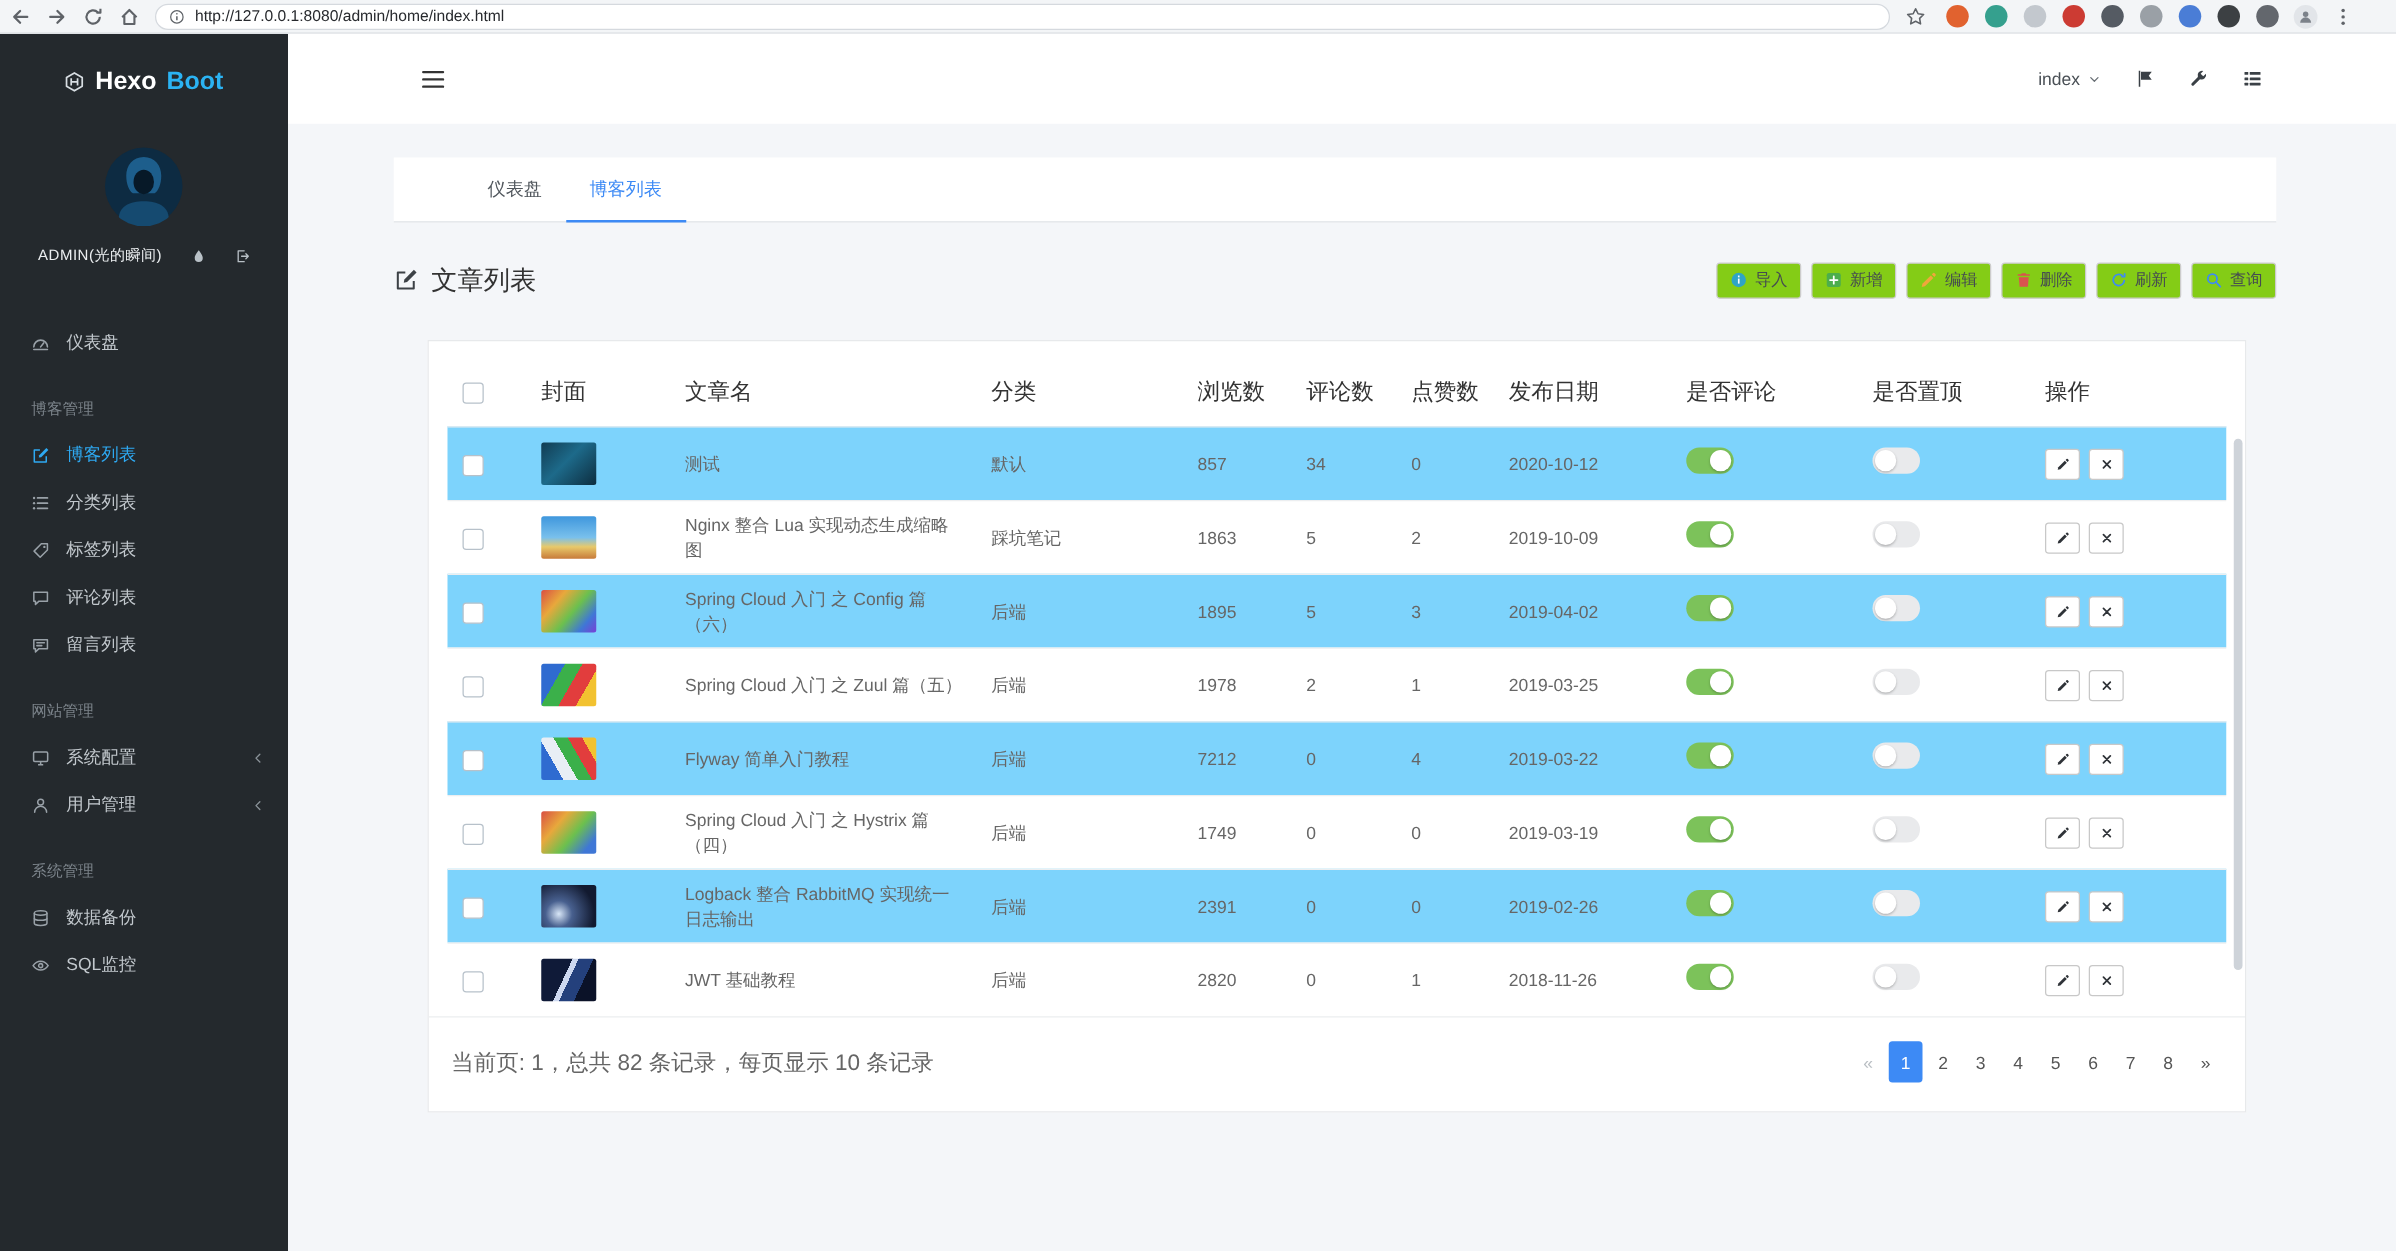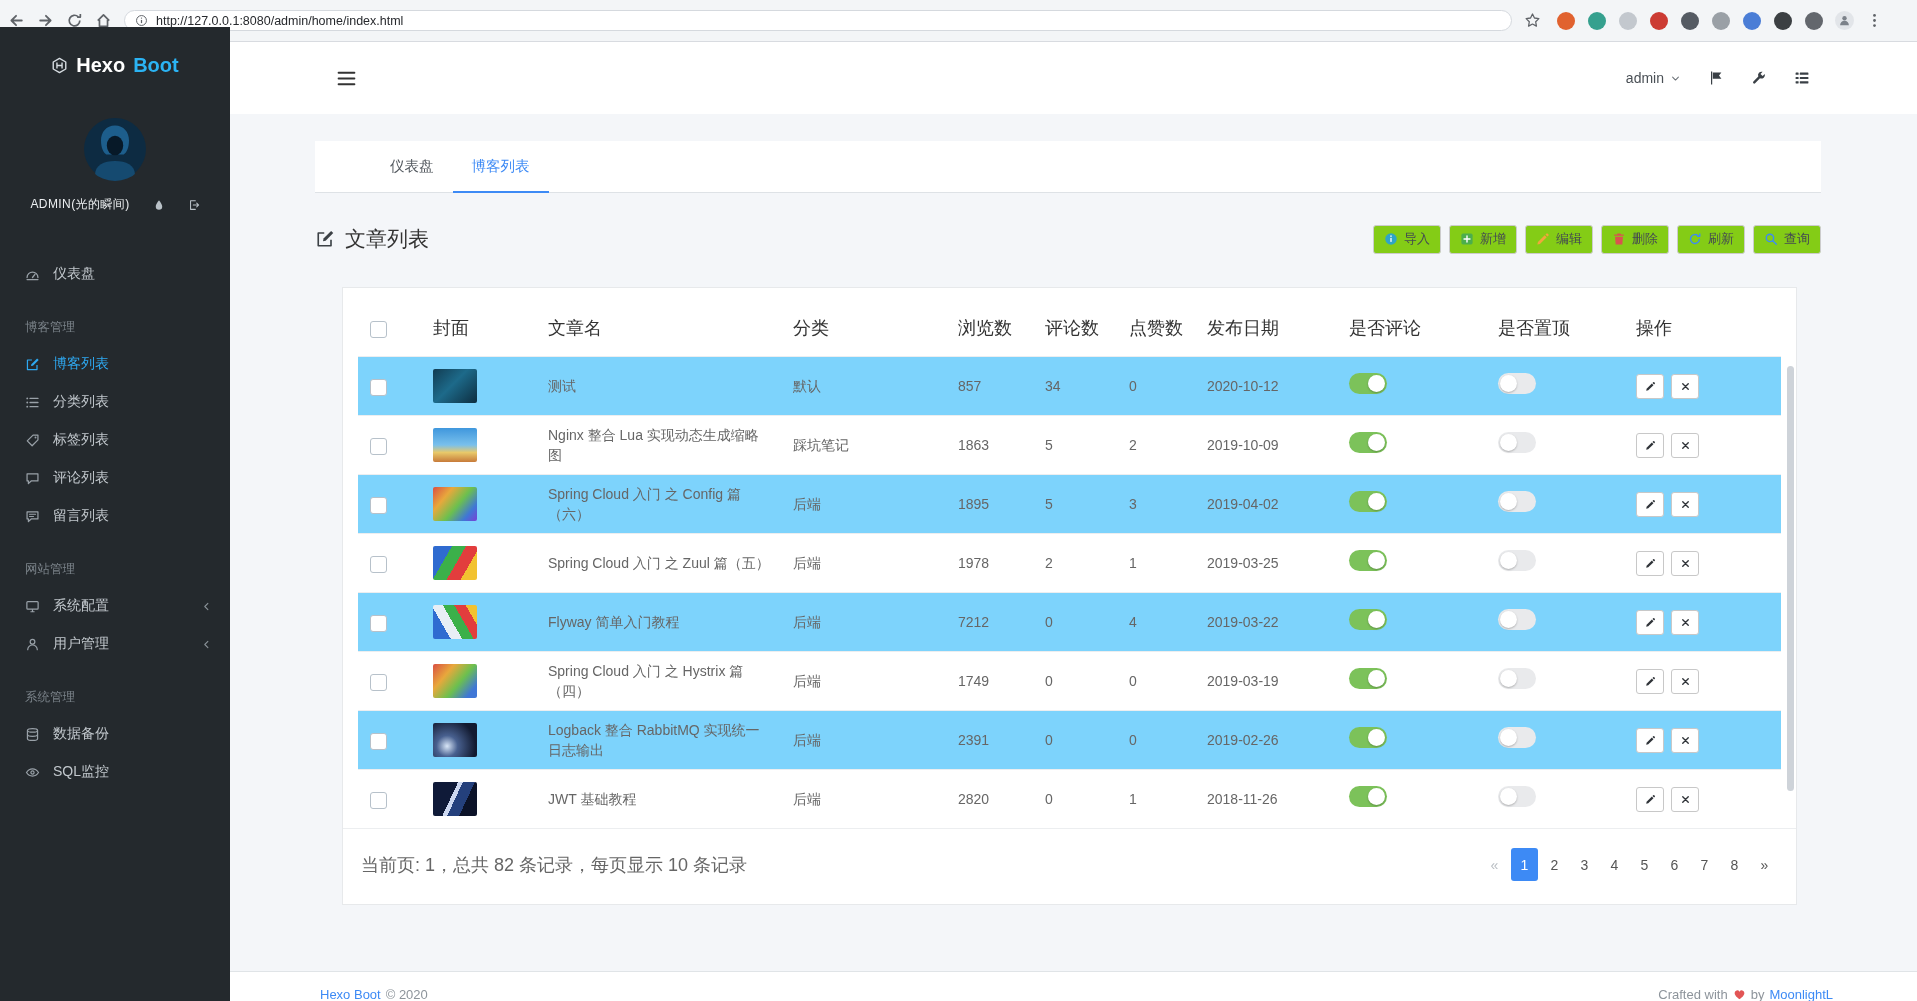"http://127.0.0.1:8080/admin/home/index.h" .chrome { height: 42px -> 27px }
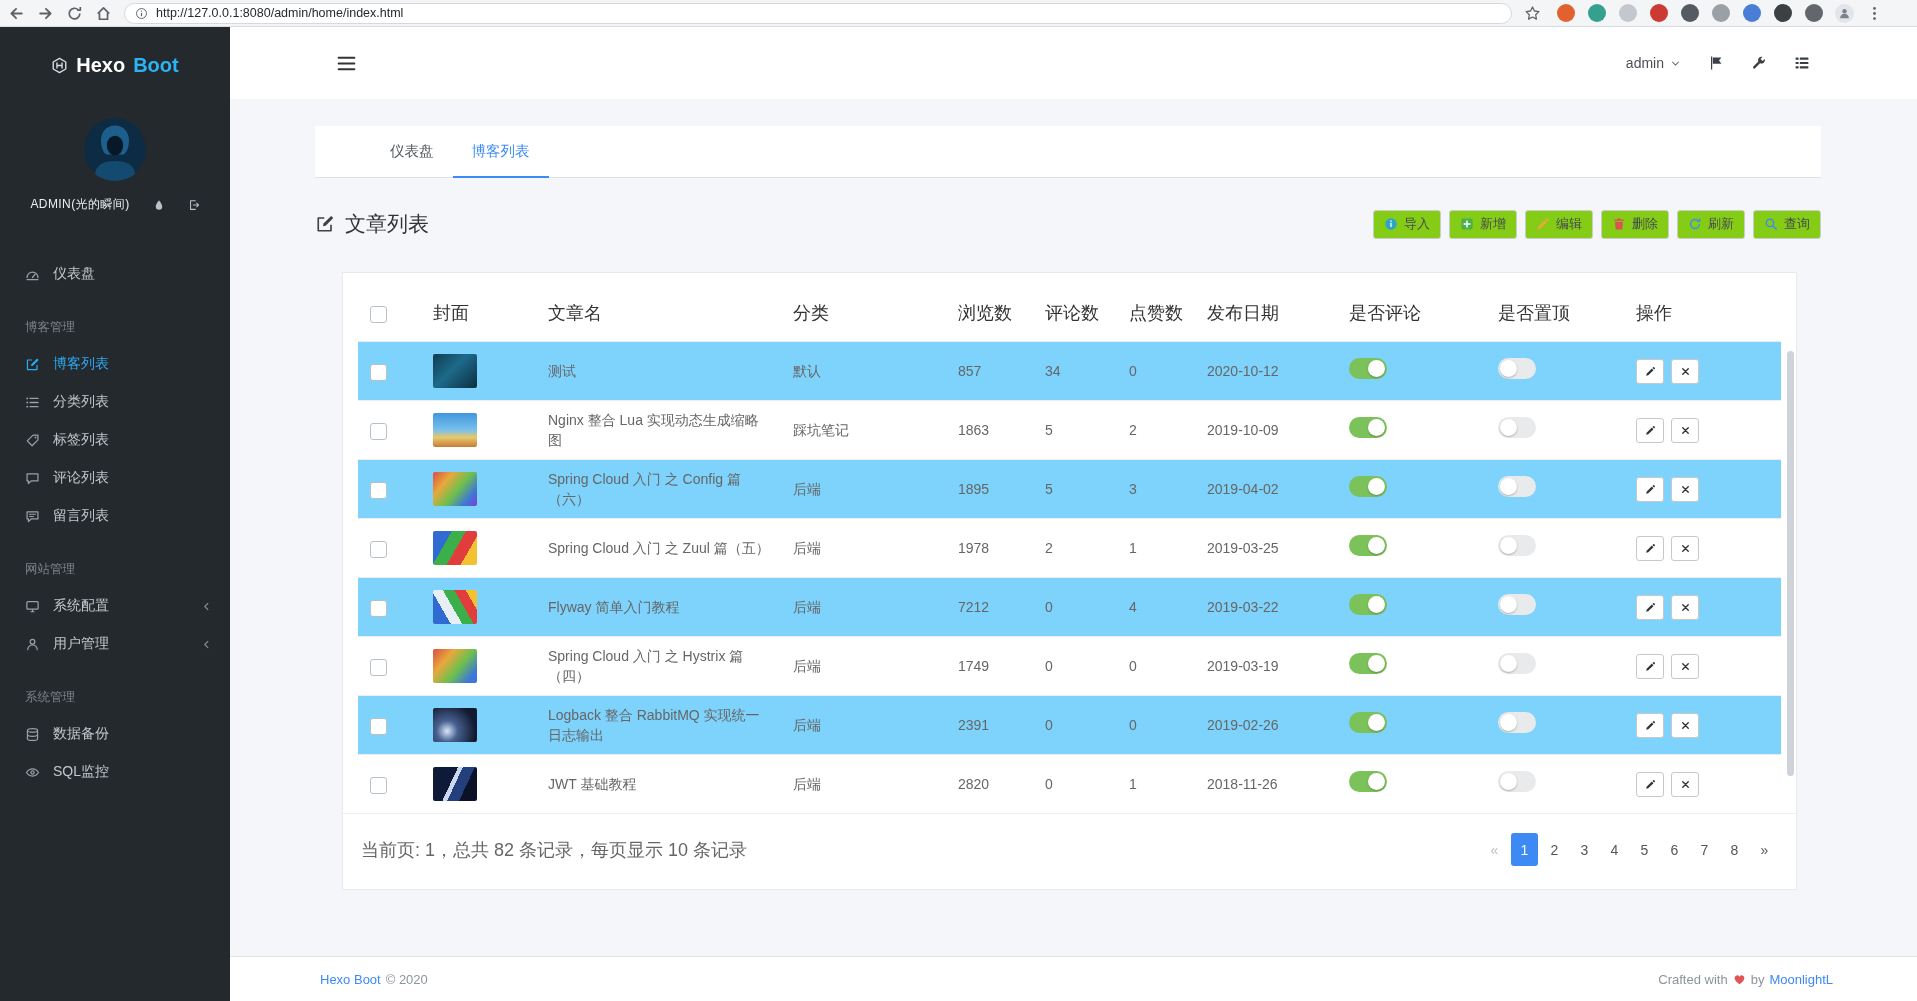"admin" span { text: admin -> index }
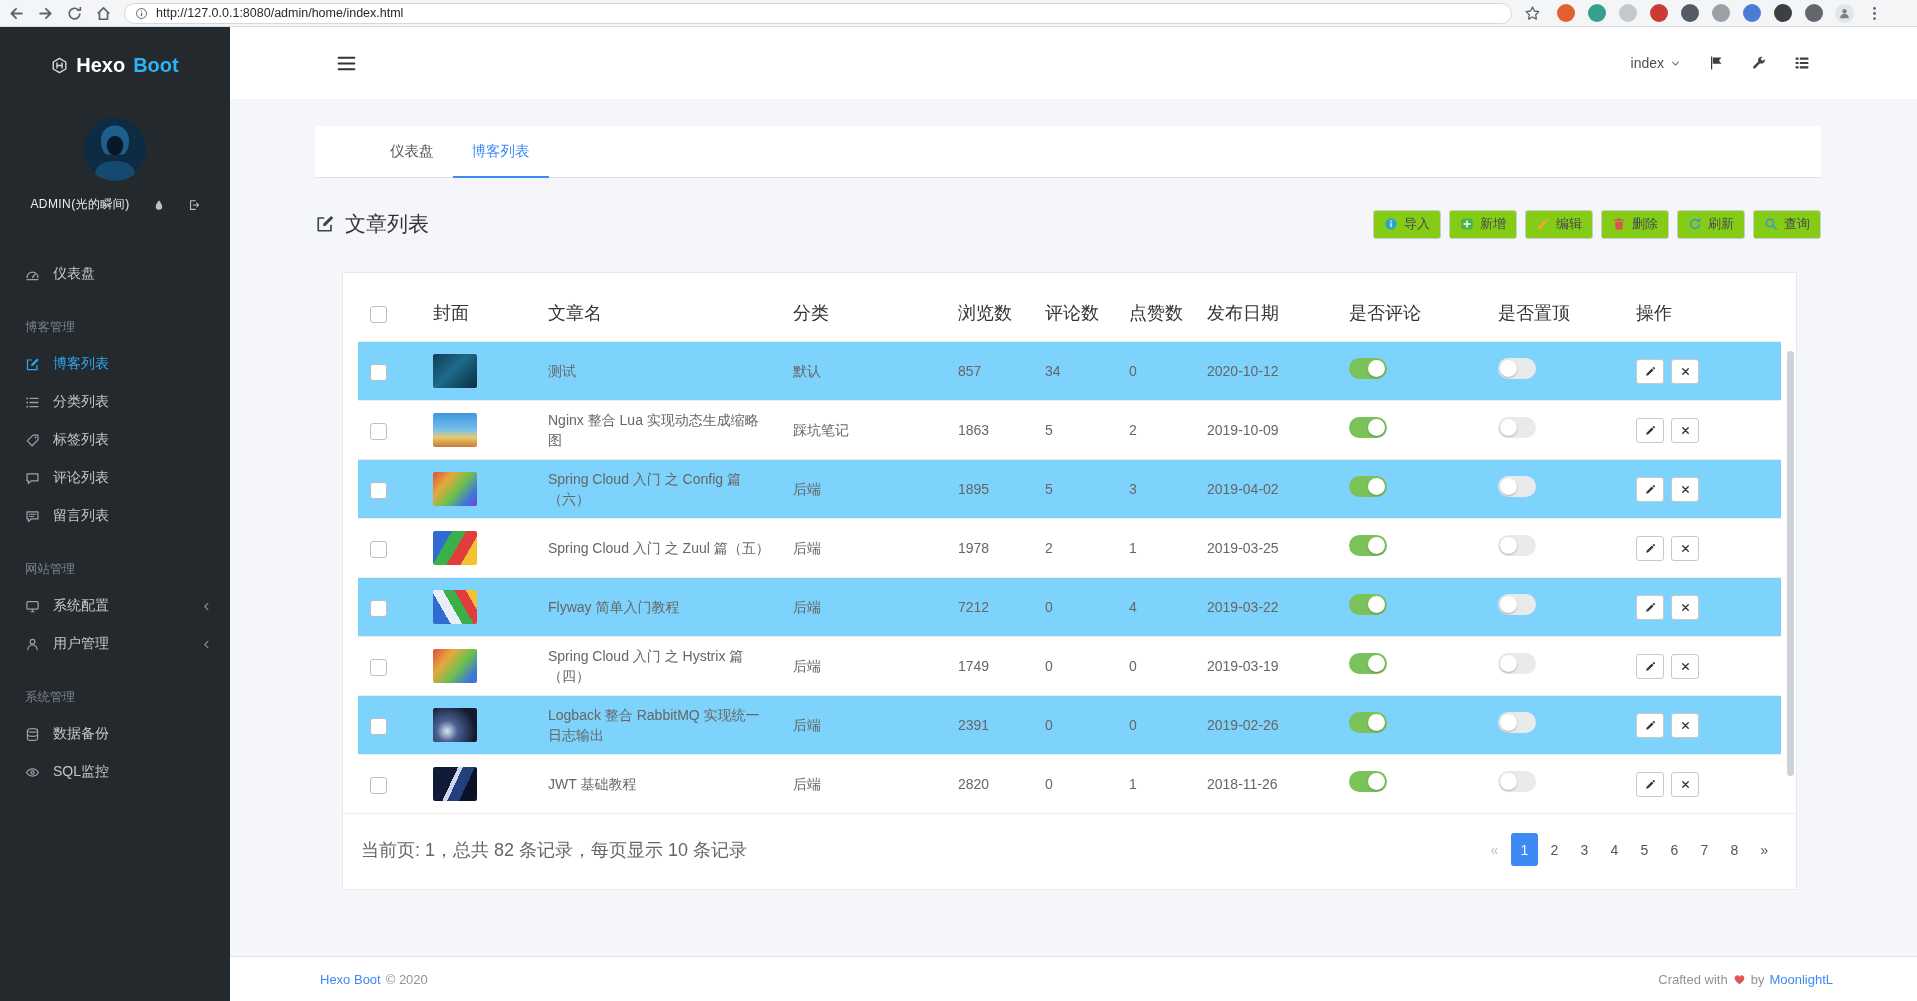"Hexo Boot" footer.footer { html: <footer> <div> <span>Hexo Boot</span> <span>© 2020</span> </div> <div> <span>Crafted with</span> <span> <svg> <path></path> </svg> </span> <span>by</span> <span>MoonlightL</span> </div> </footer> -> none }
